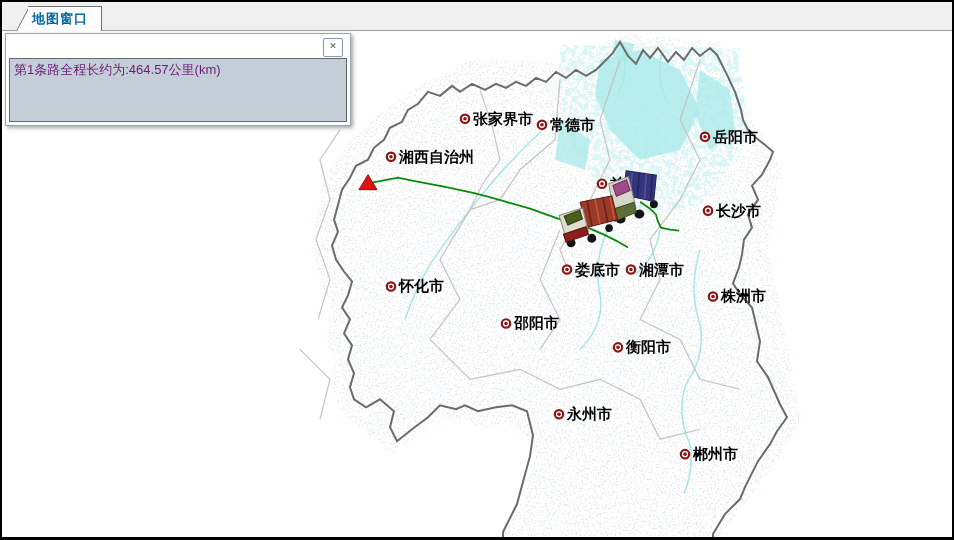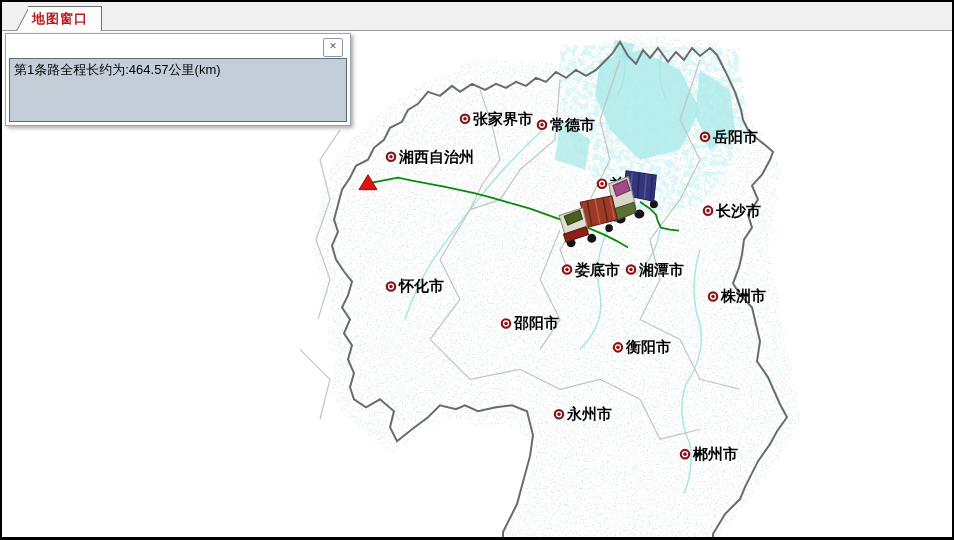"地图窗口" .tab-label { color: #b91c1c -> #0369a1 }
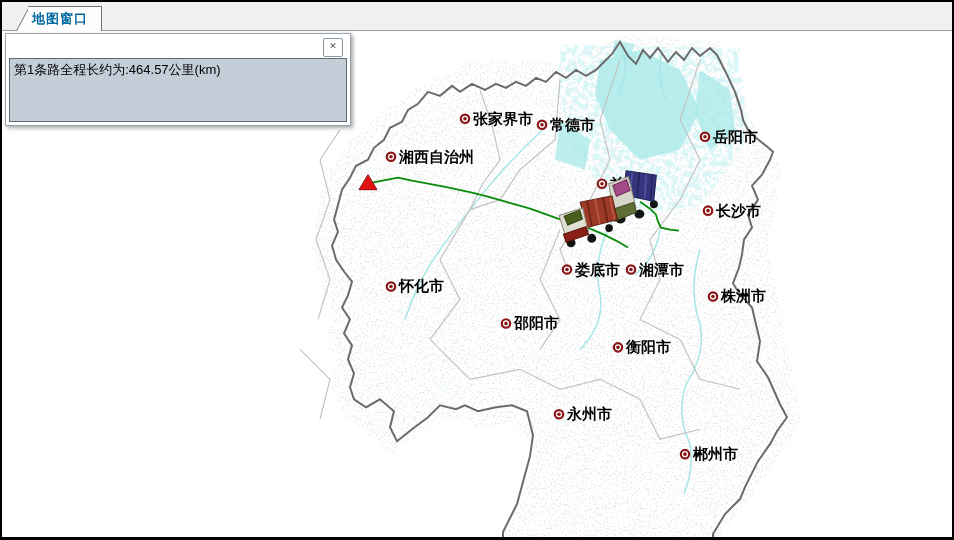"第1条路全程长约为:464.57公里(km)" .panel-line { color: #000000 -> #701a75 }
